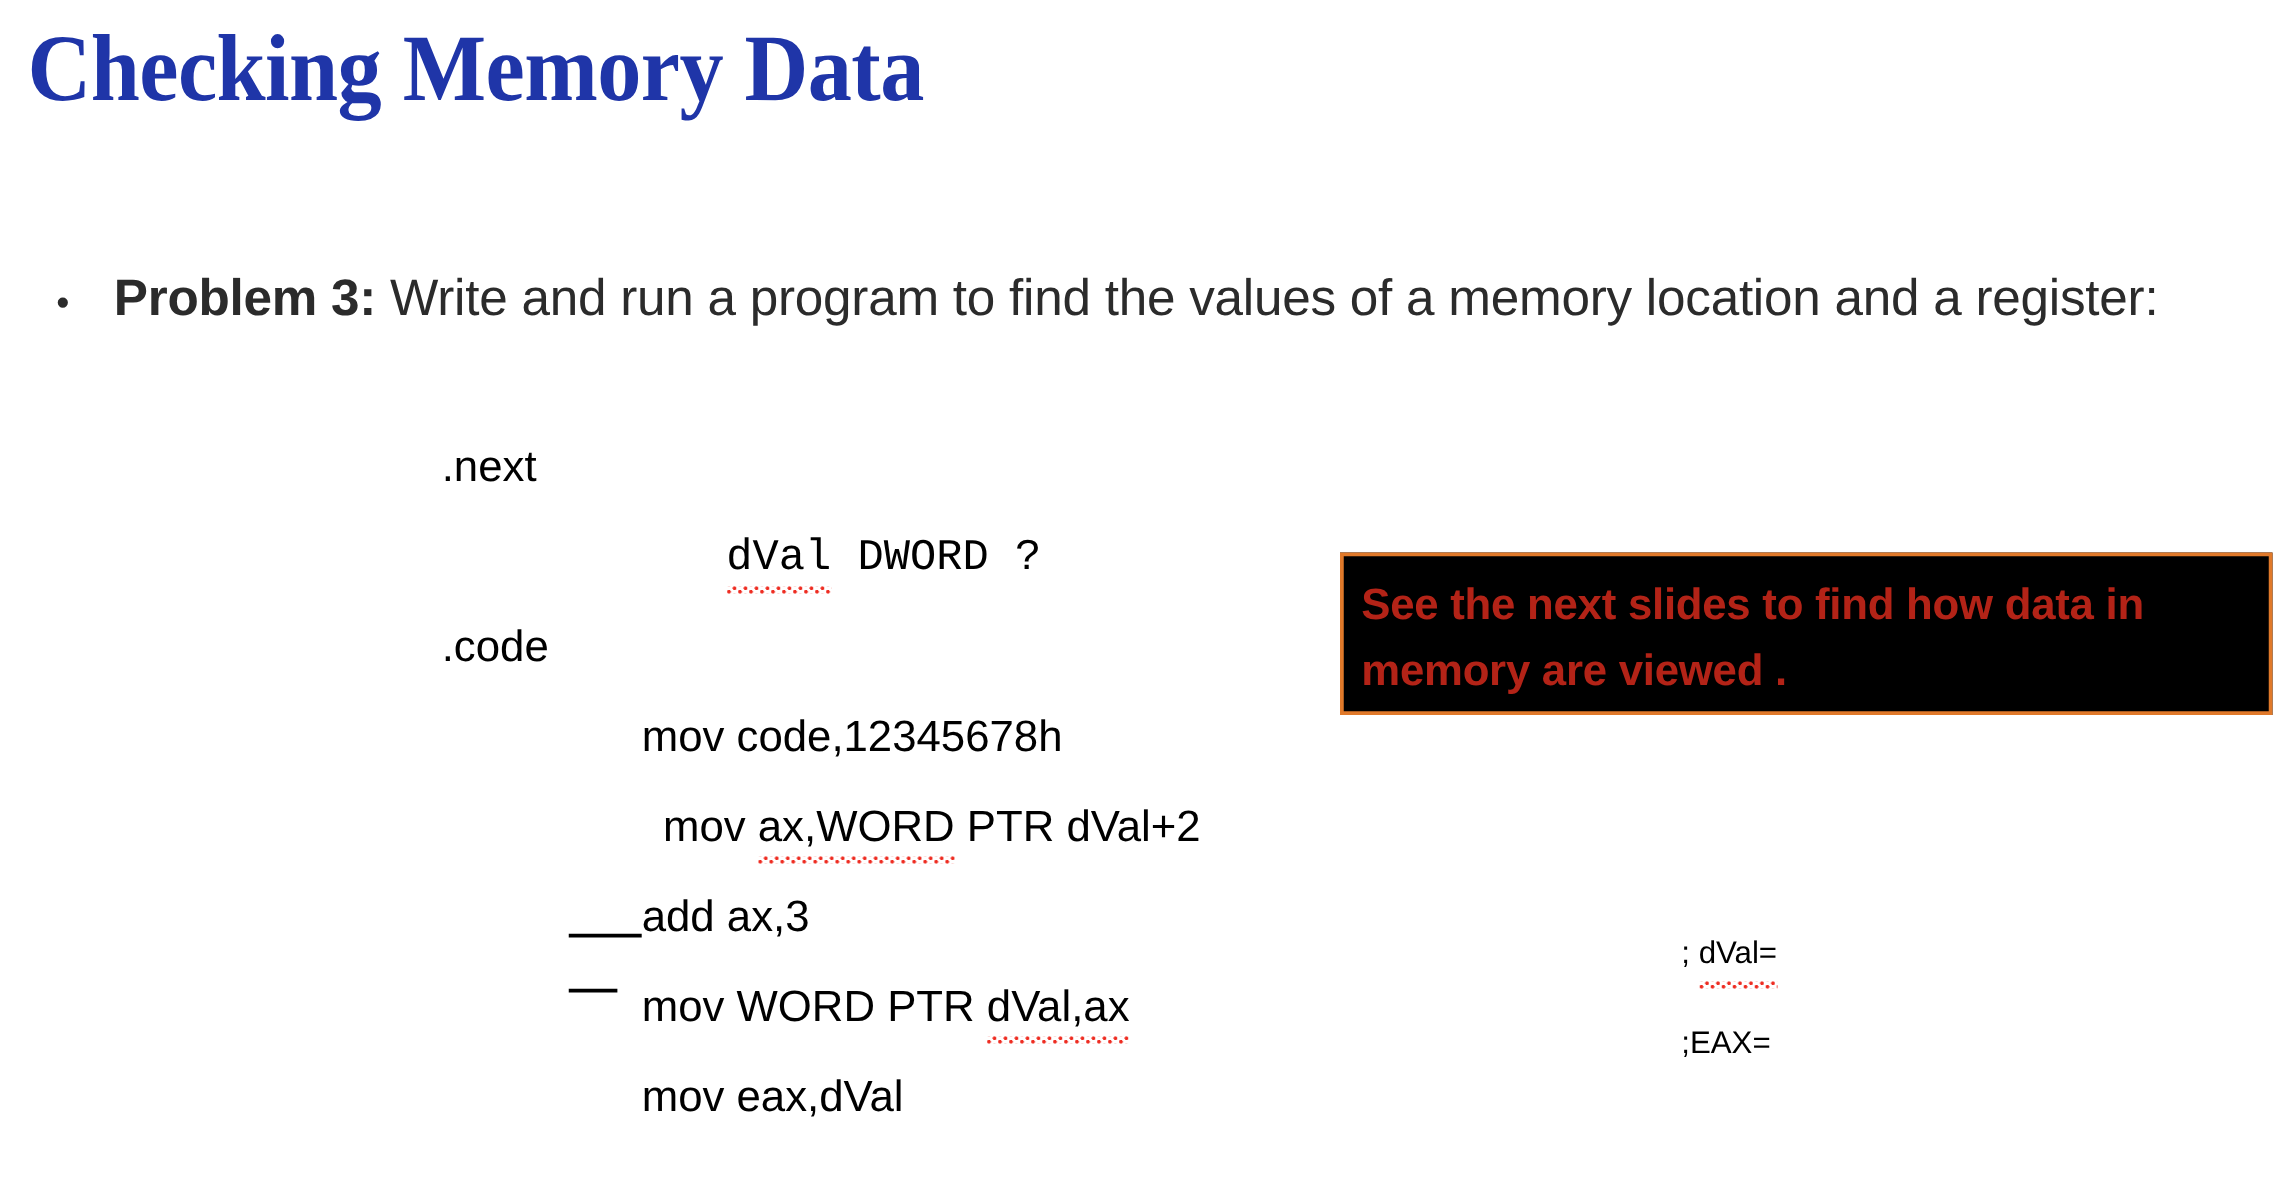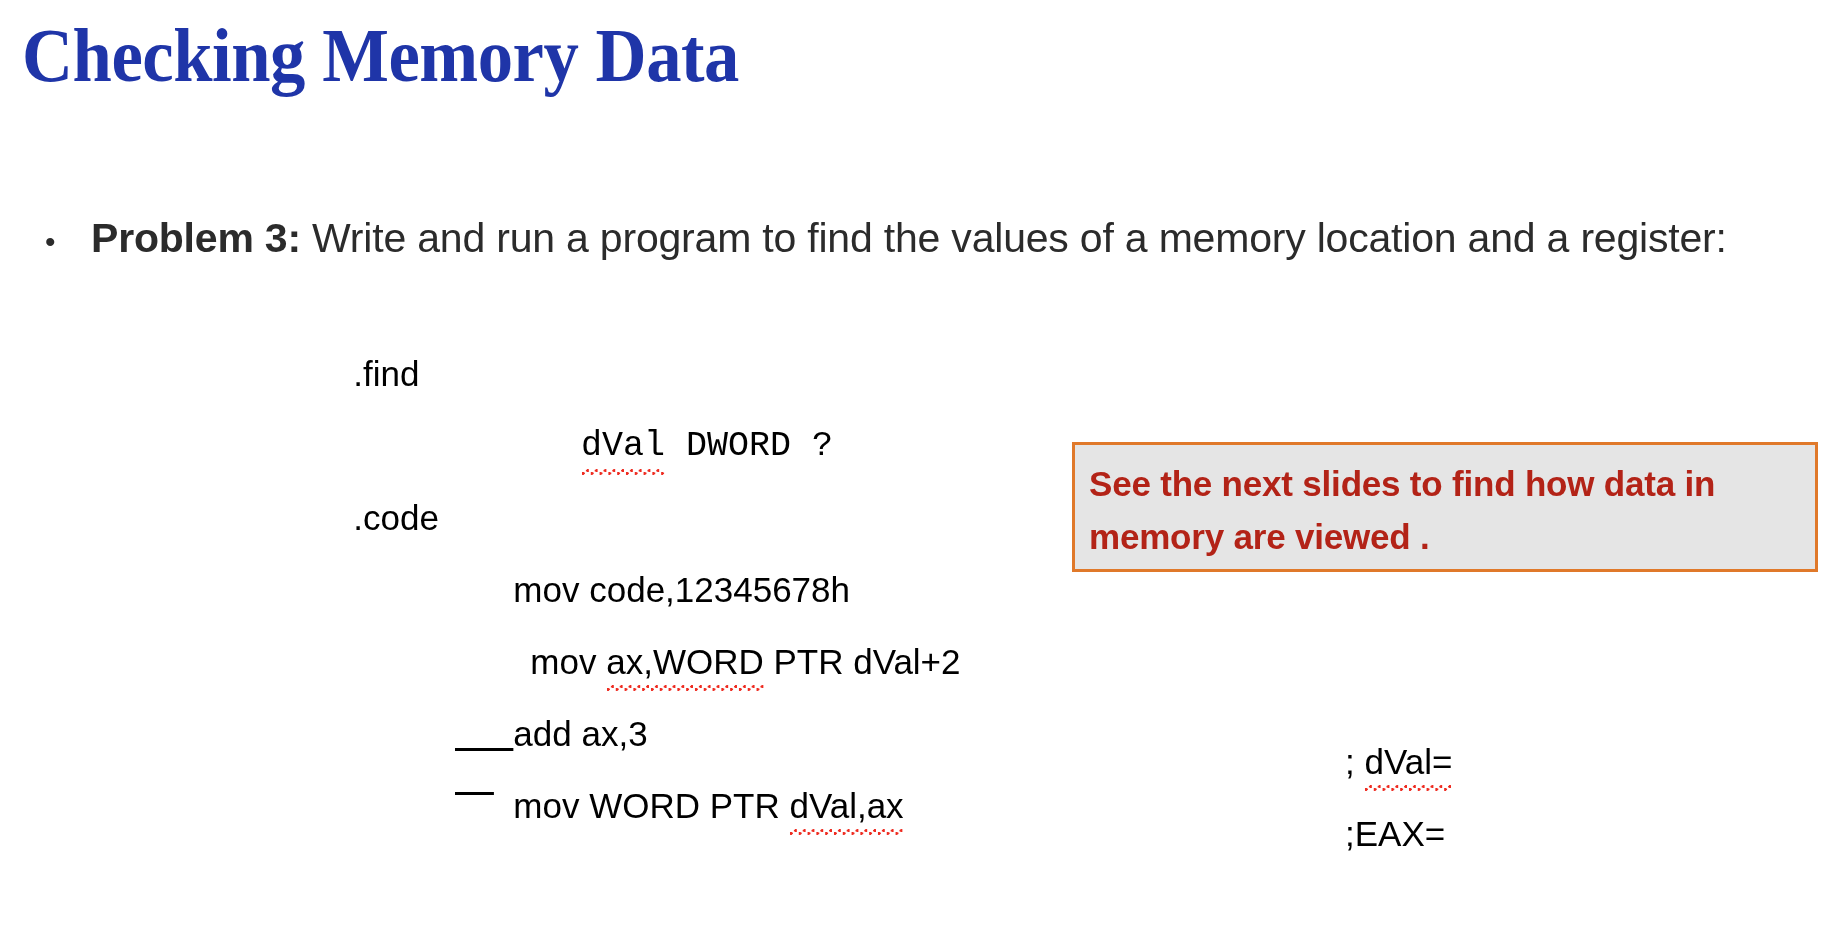".find" span.txt { text: .find -> .next }
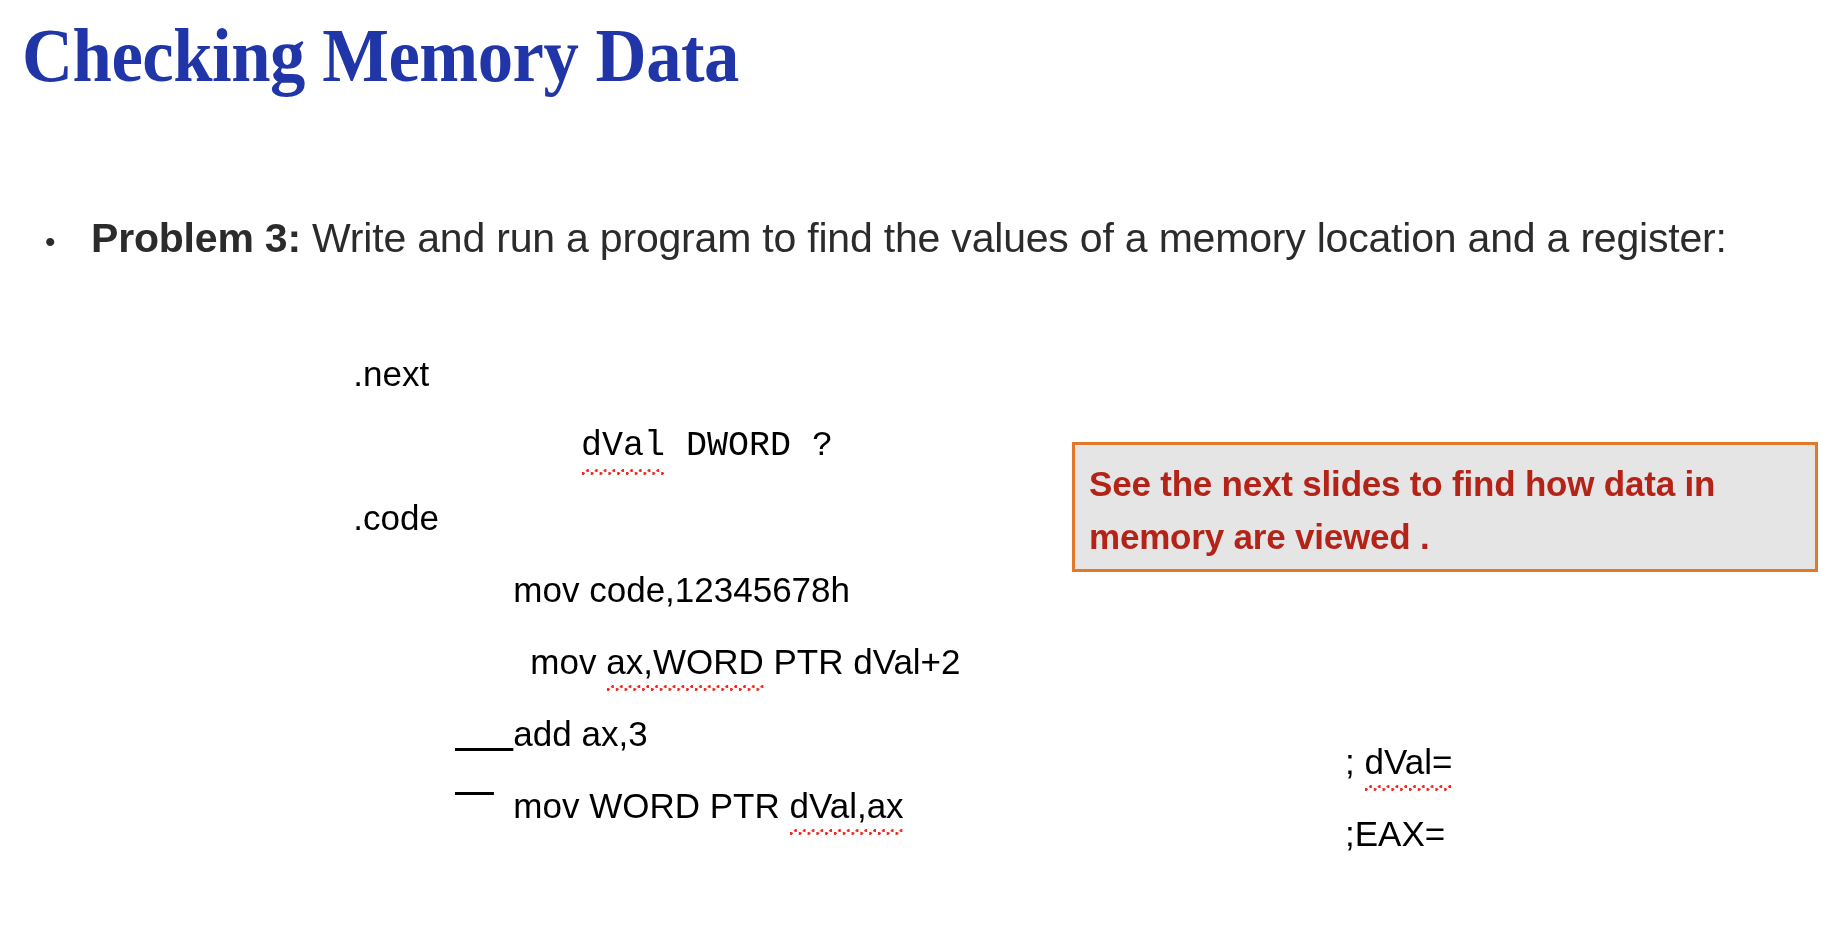"See the next slides to" .callout { background: #e5e5e5 -> #000000 }
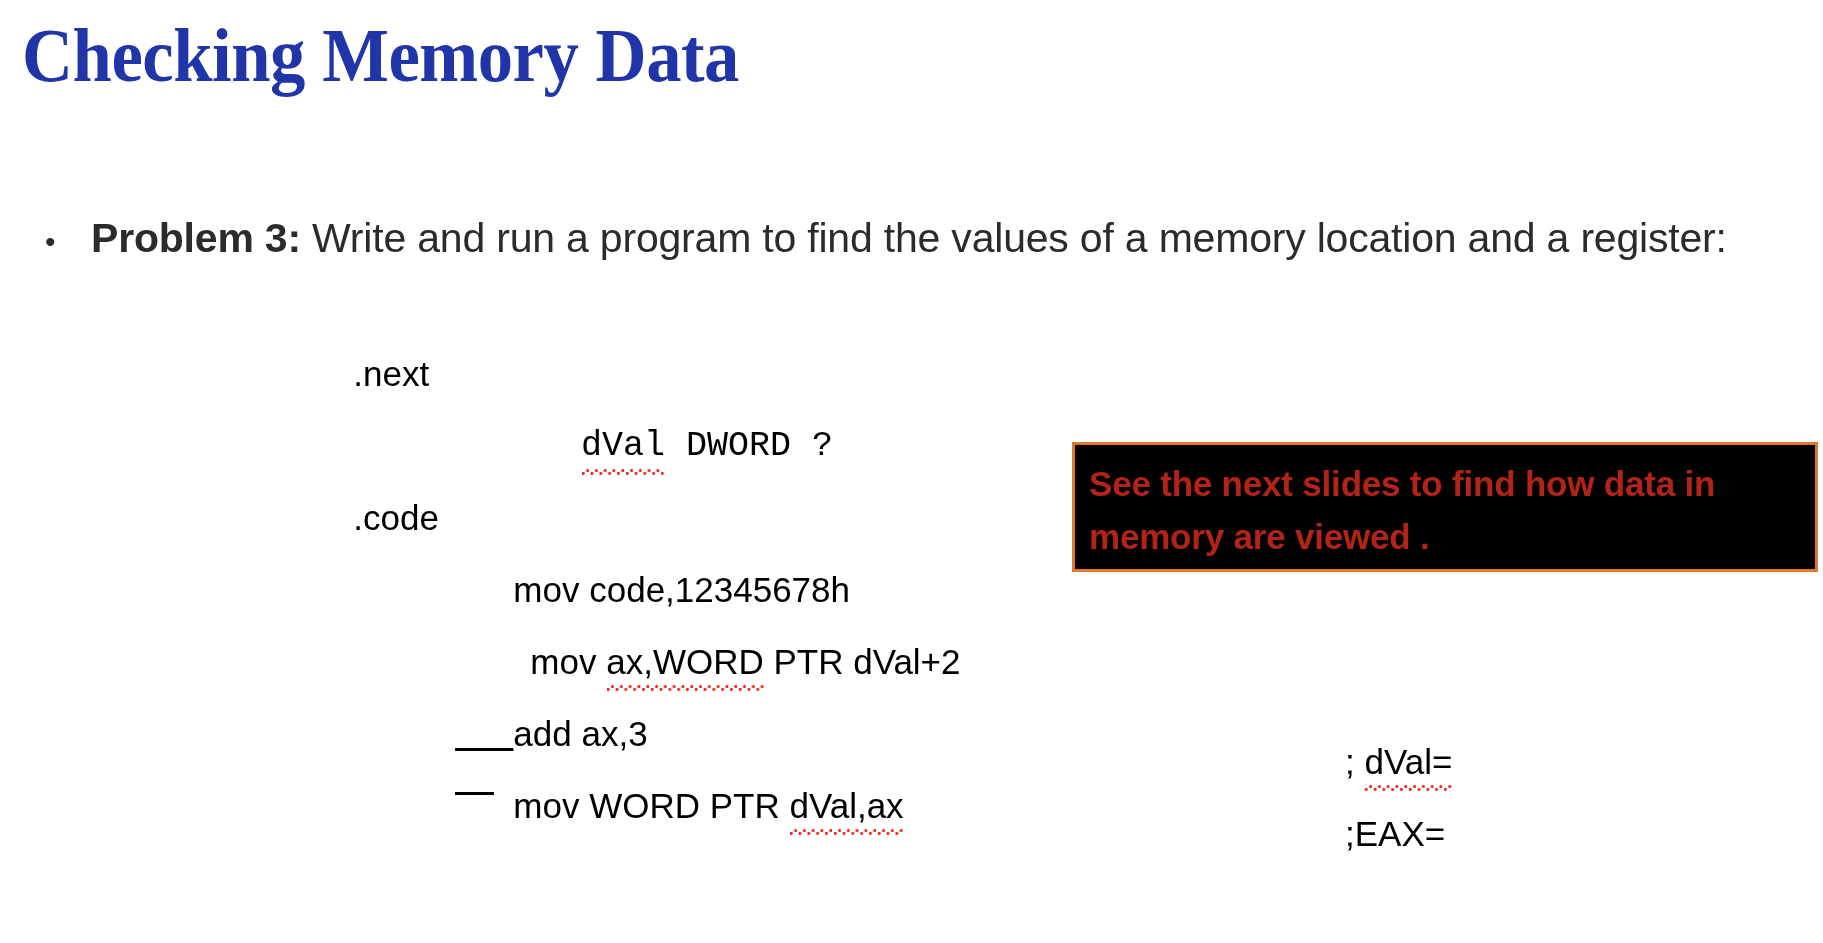"; dVal=" .code-line .cmt { font-size: 35px -> 25px }
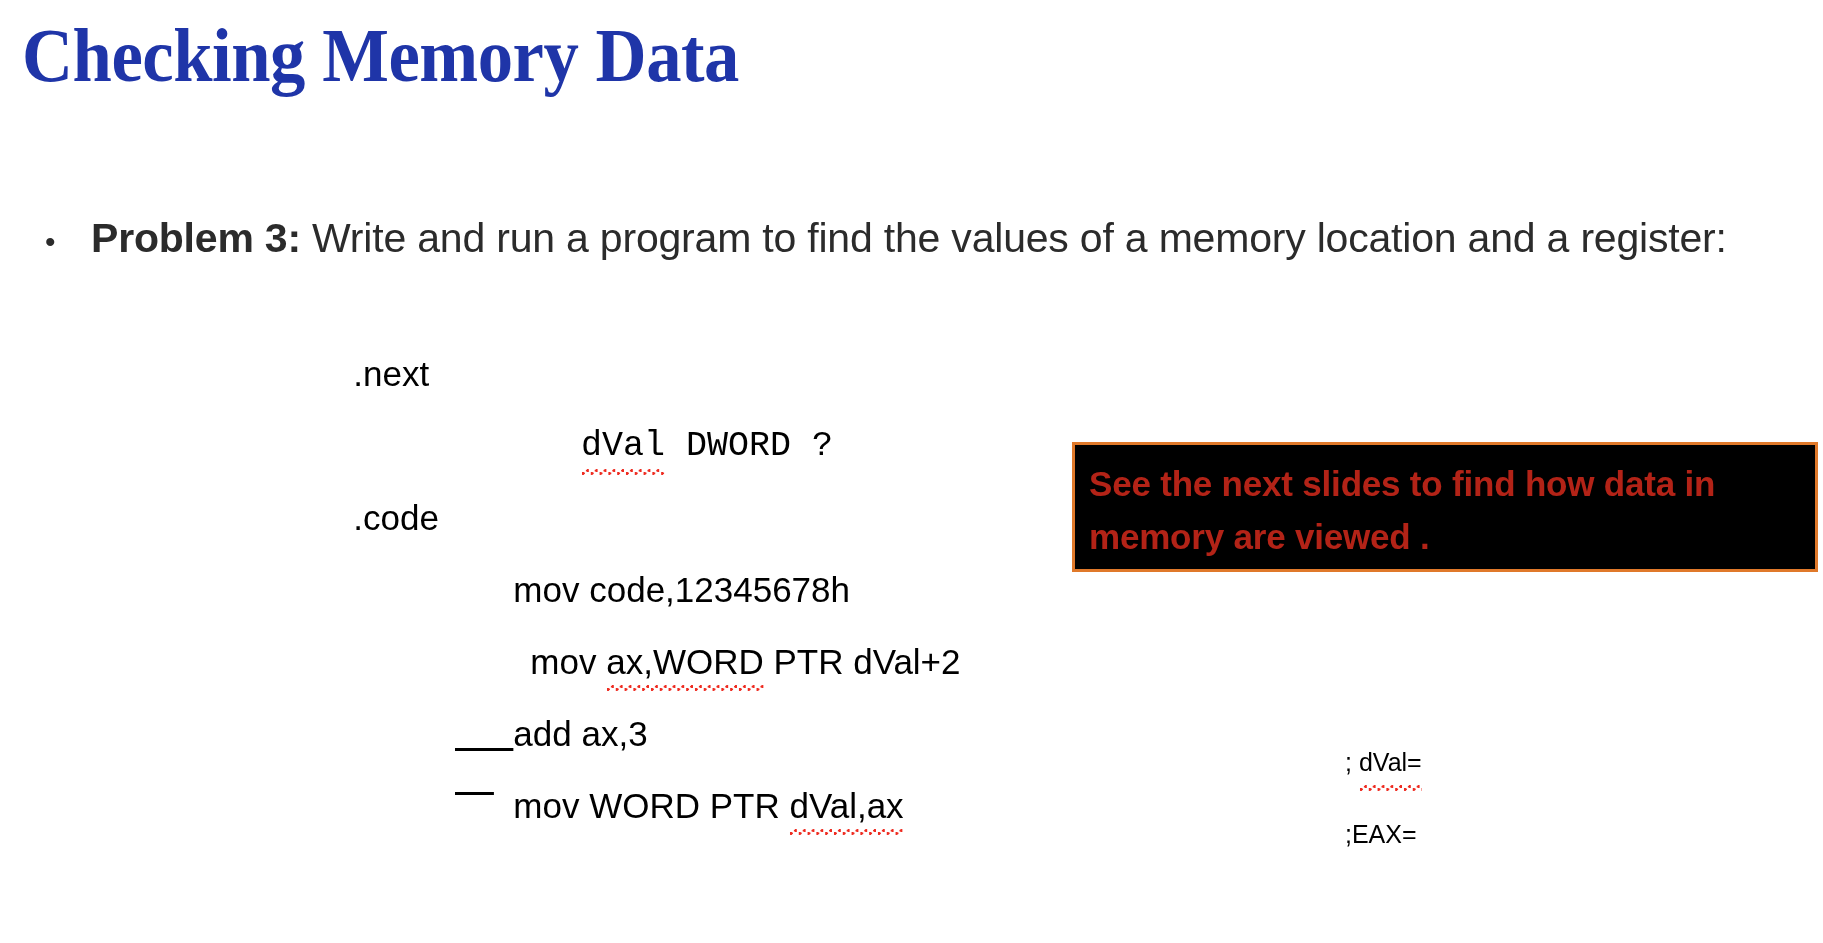"mov eax,dVal" span.txt { html: none -> <span>mov eax,dVal</span> }
